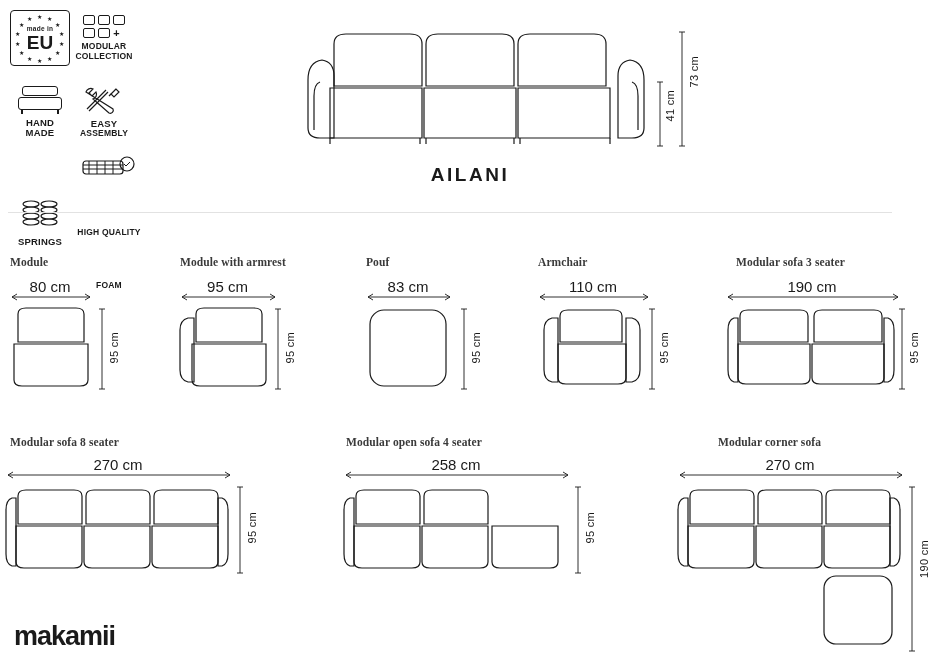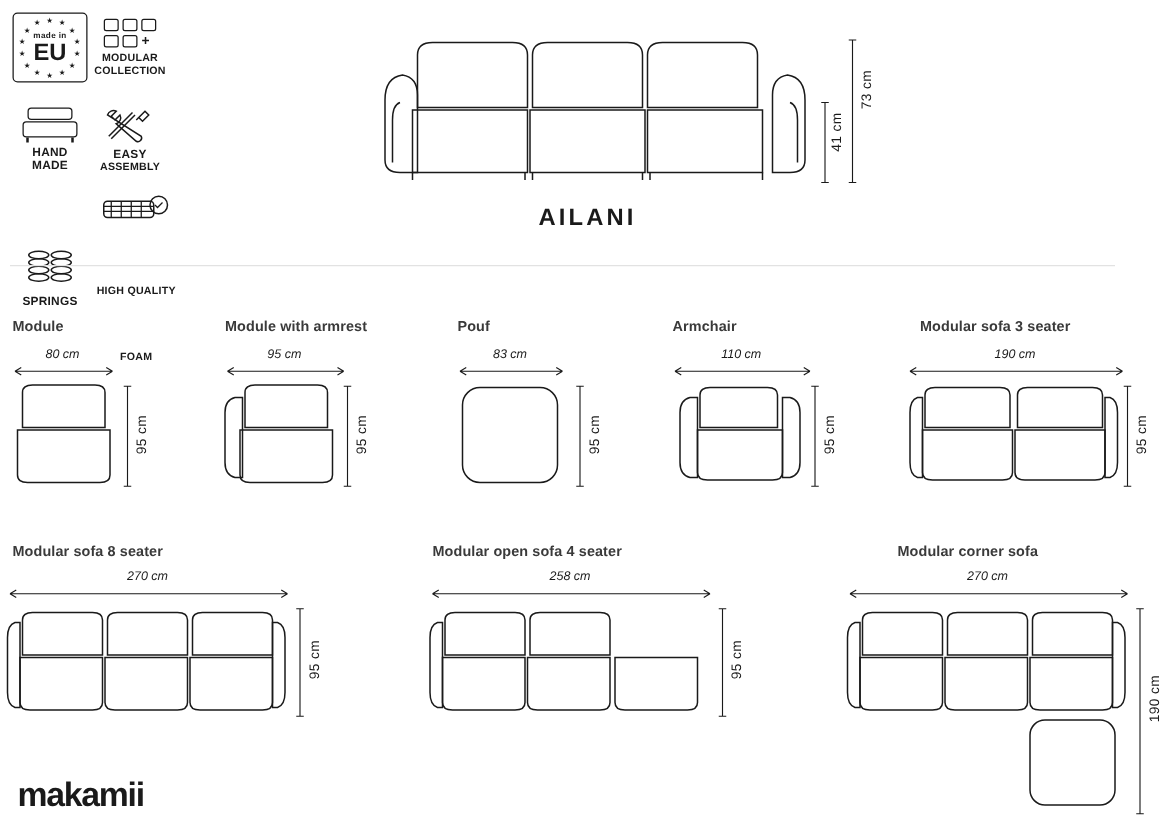"Module" .item-title { font-family: none -> Liberation Serif, serif }
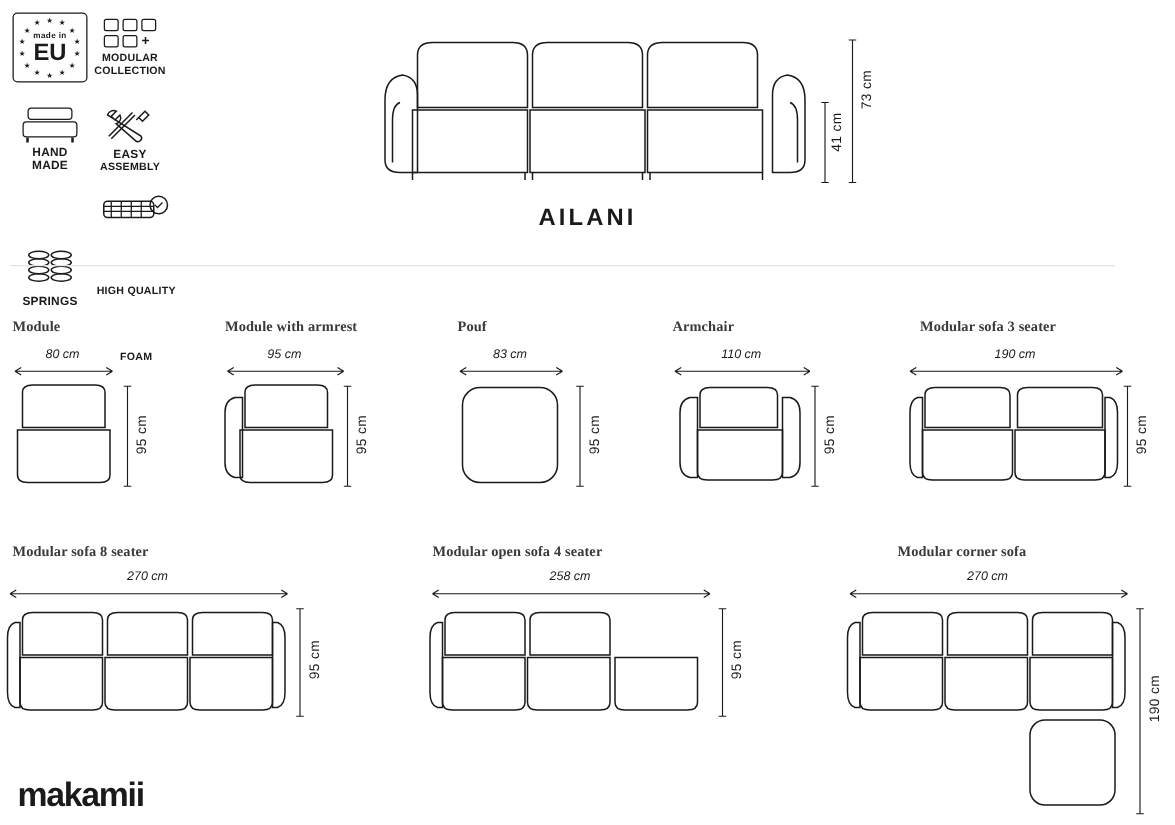"80 cm" .dim-h { font-size: 10px -> 15px; font-style: italic -> none }
